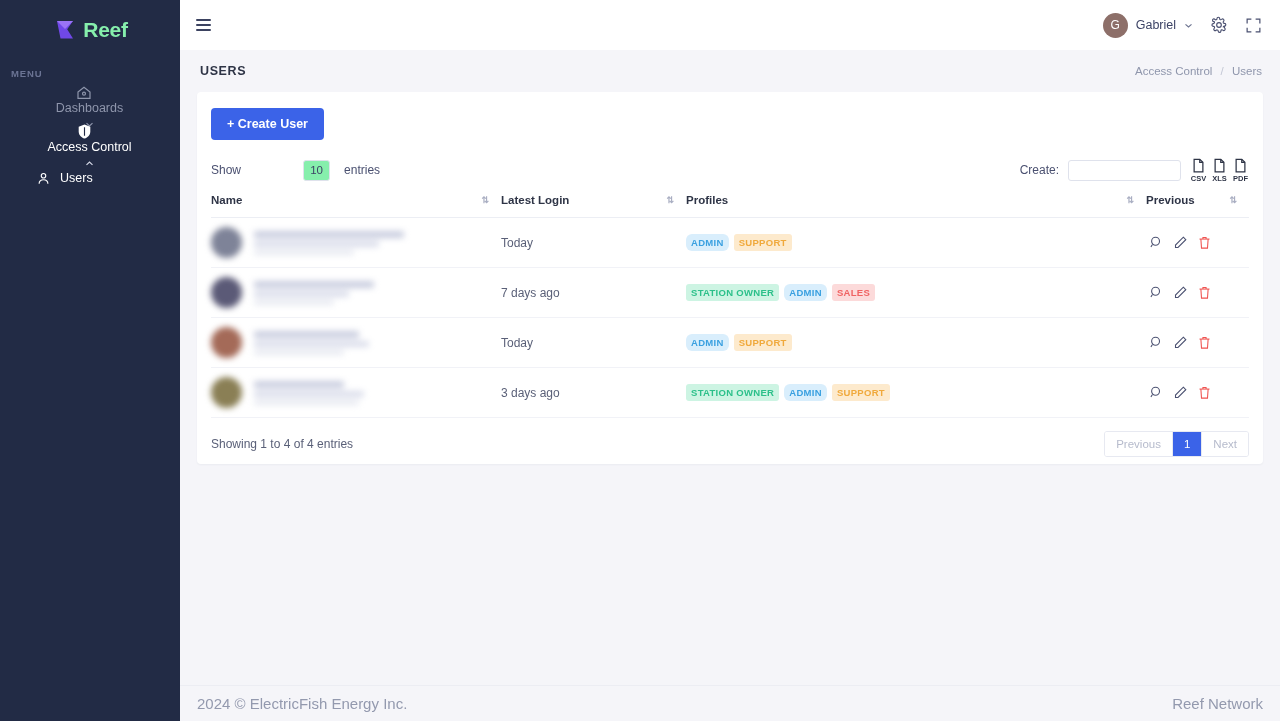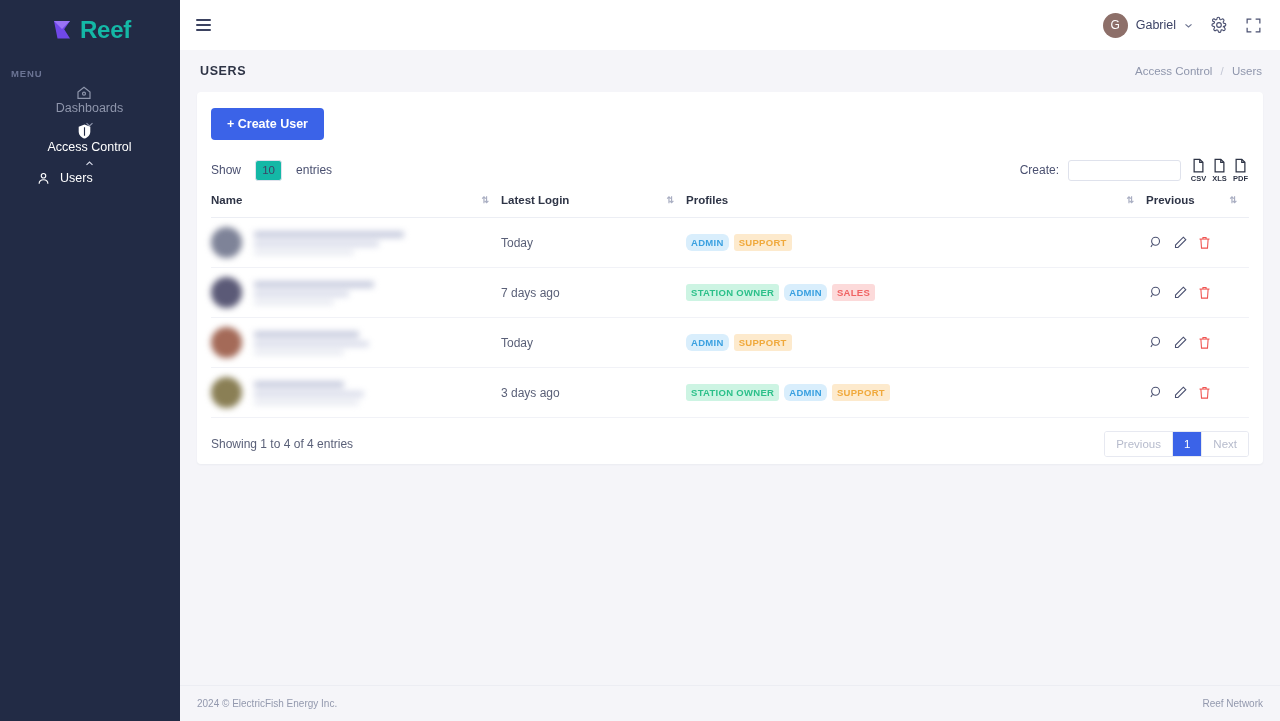"Reef" .logo-text { color: #14b8a6 -> #86efac; font-size: 24px -> 21px }
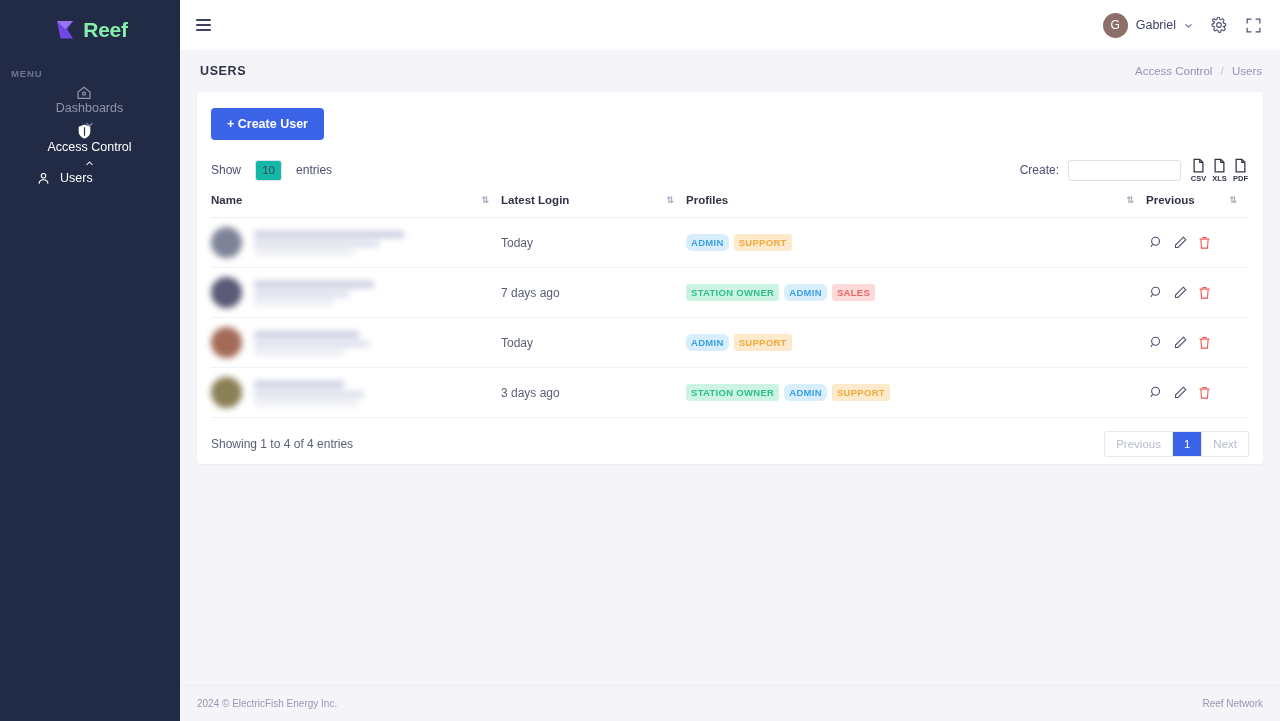"10" .entries-box { background: #14b8a6 -> #86efac; margin-left: none -> 48px }
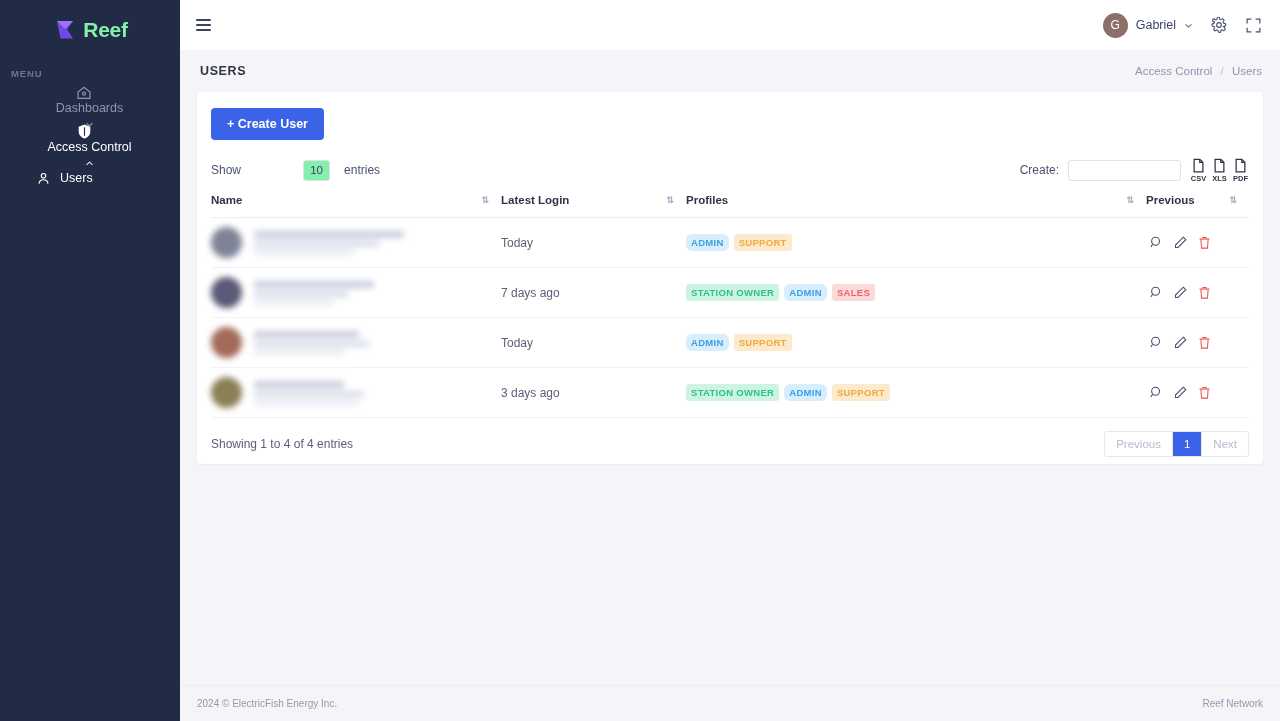"2024 © ElectricFish Energy Inc." .footer .f-left, .footer .f-right { font-size: 10px -> 15px }
